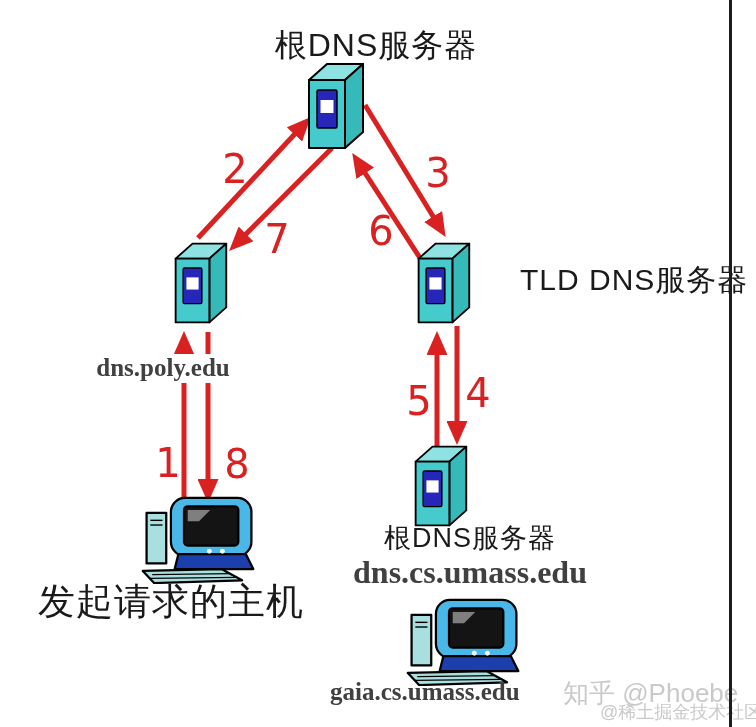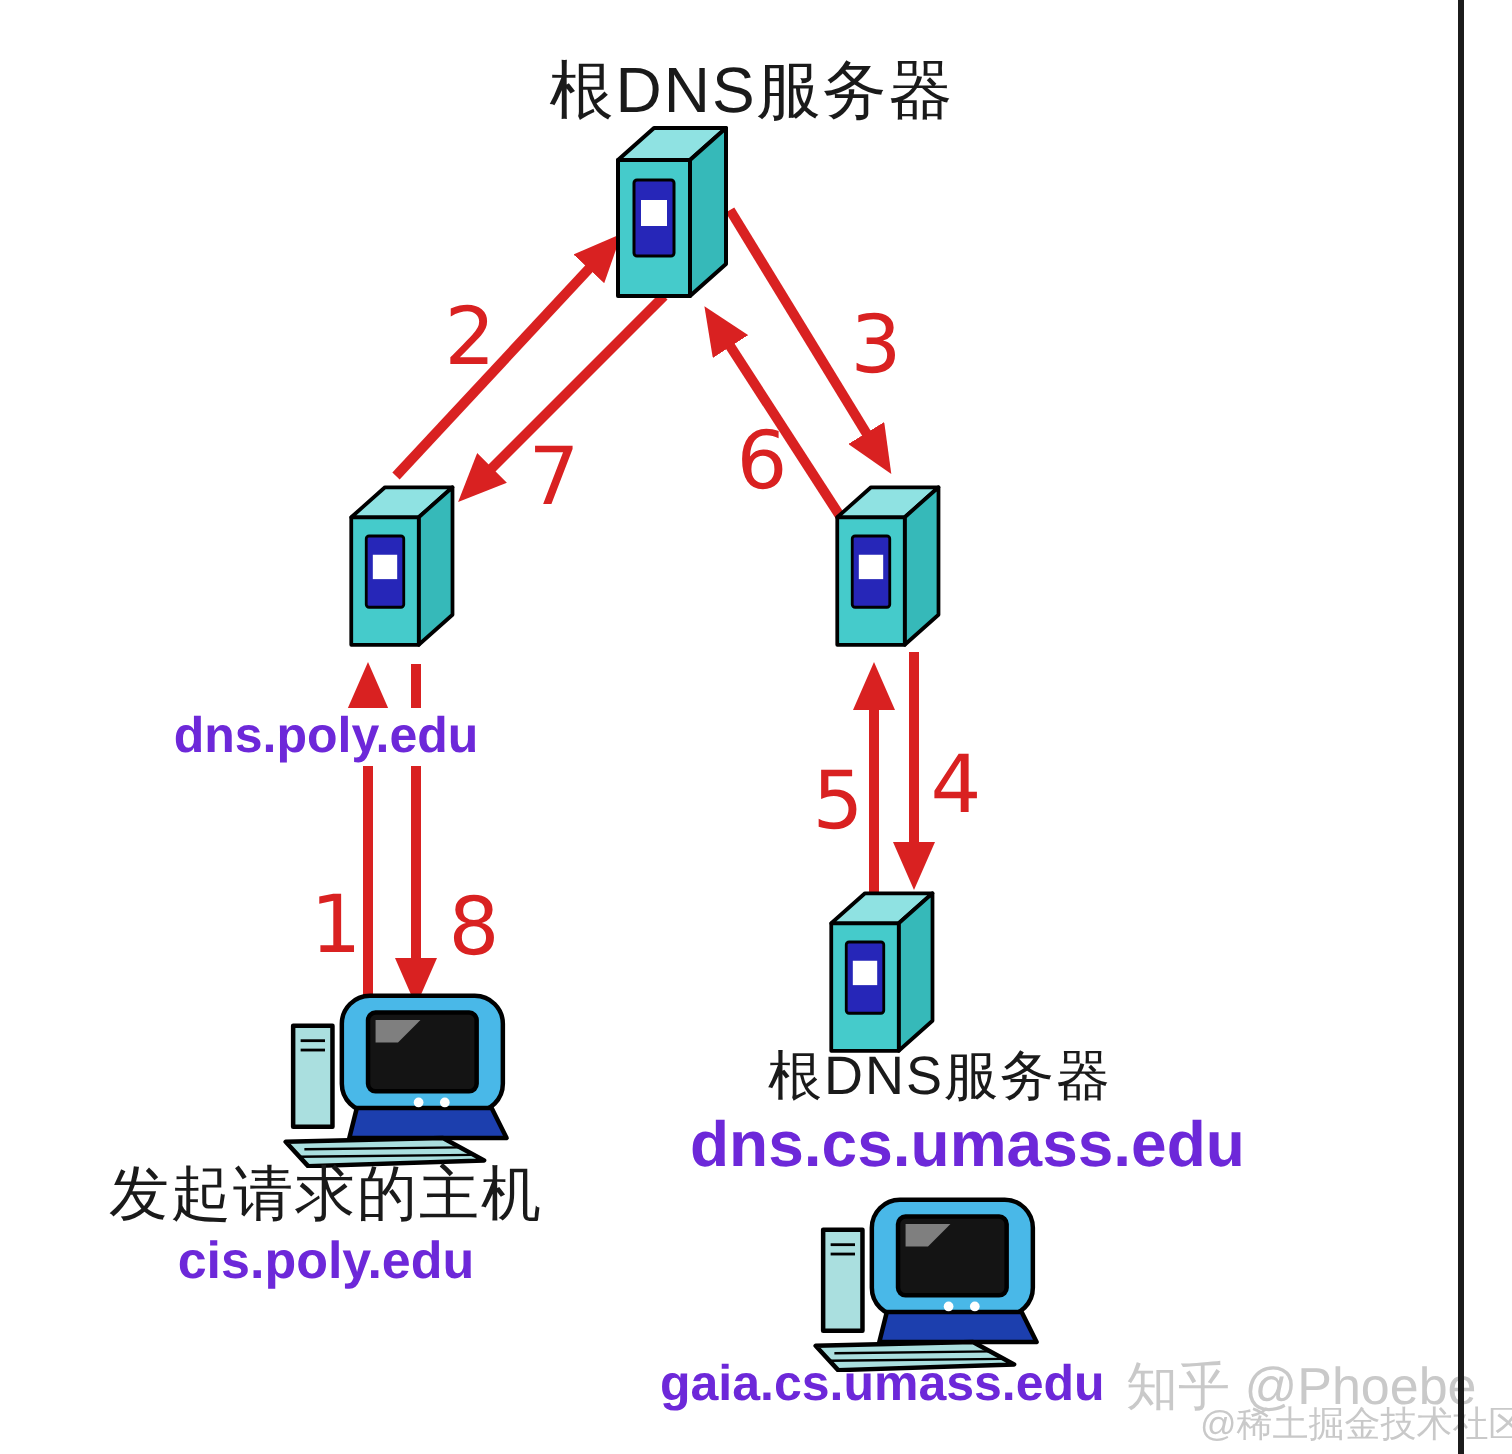"TLD DNS服务器" div.abs { html: none -> <div>TLD DNS服务器</div> }
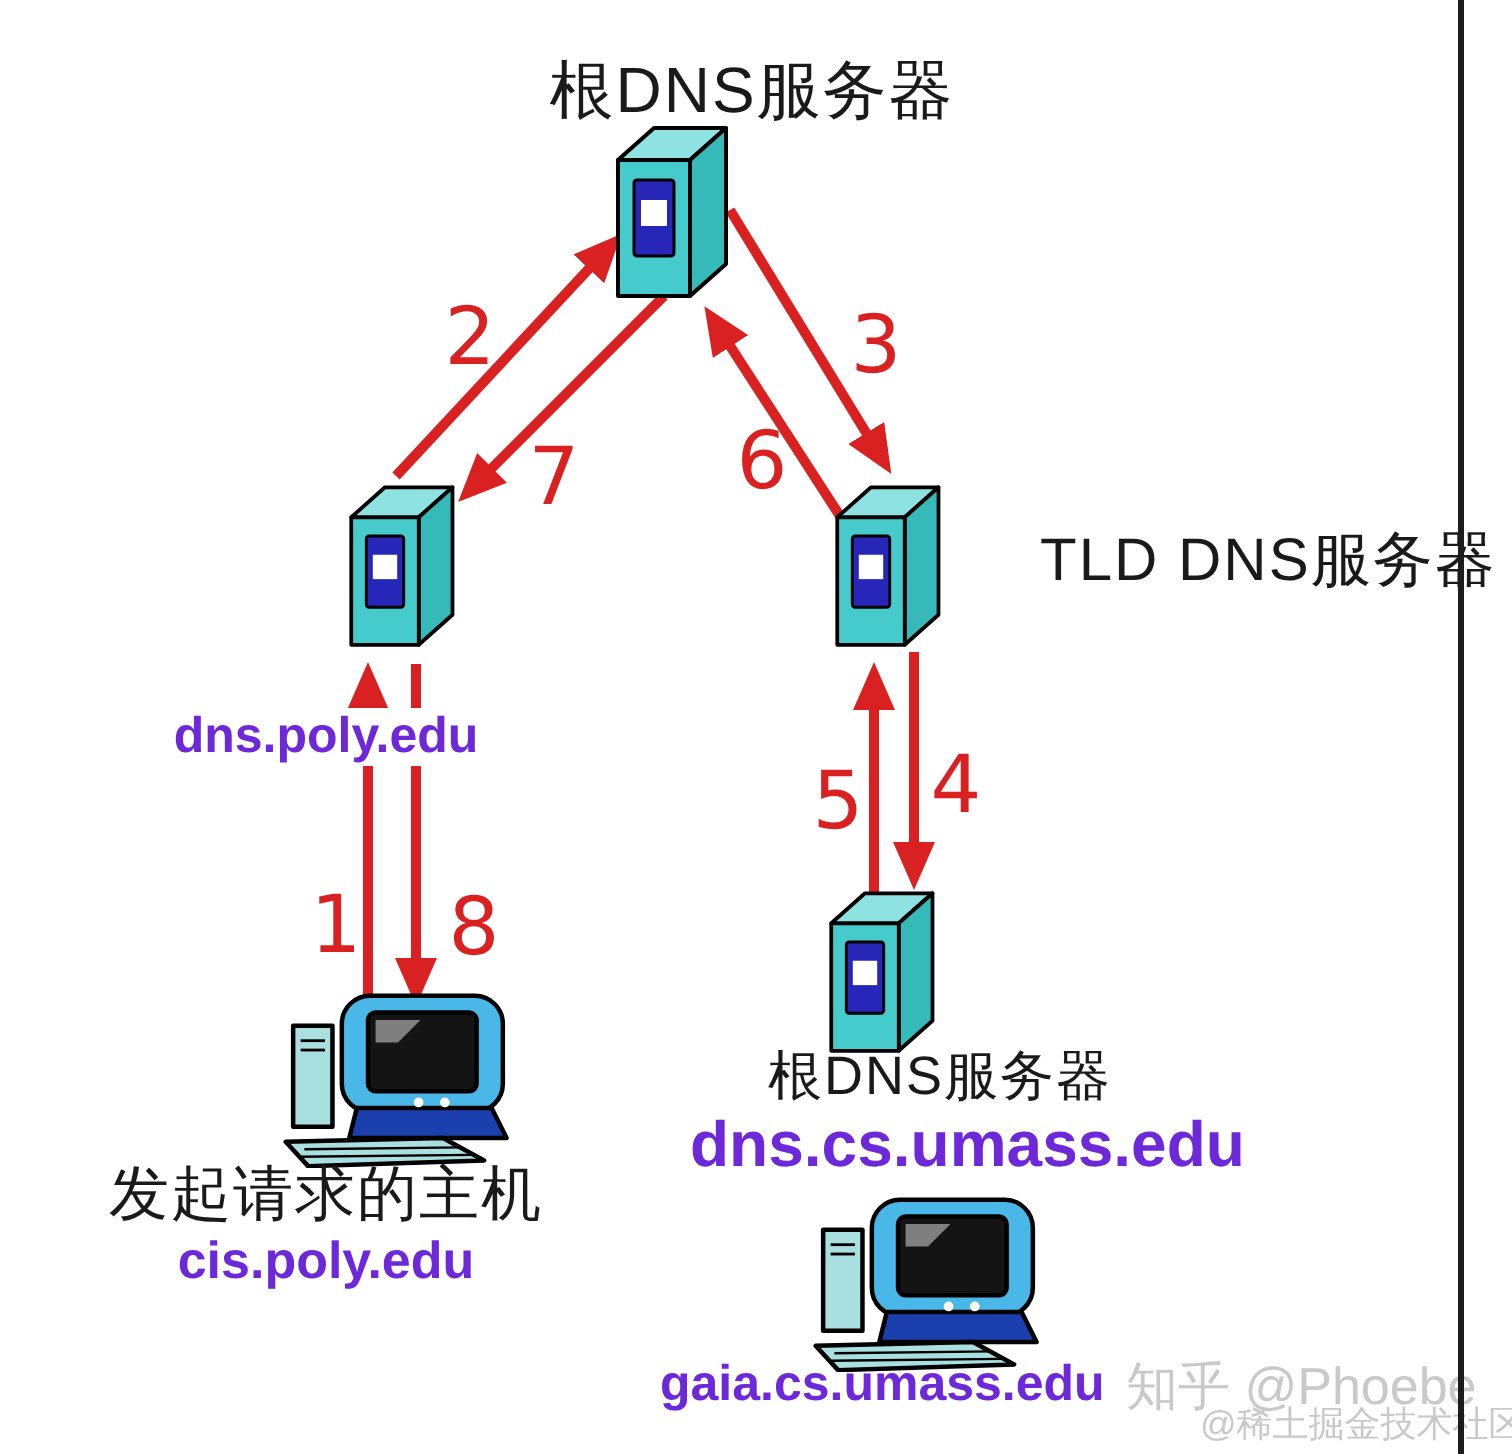"dns.poly.edu" .mono { color: #6d28d9 -> #404040; font-family: Liberation Sans, sans-serif -> Liberation Serif, serif }
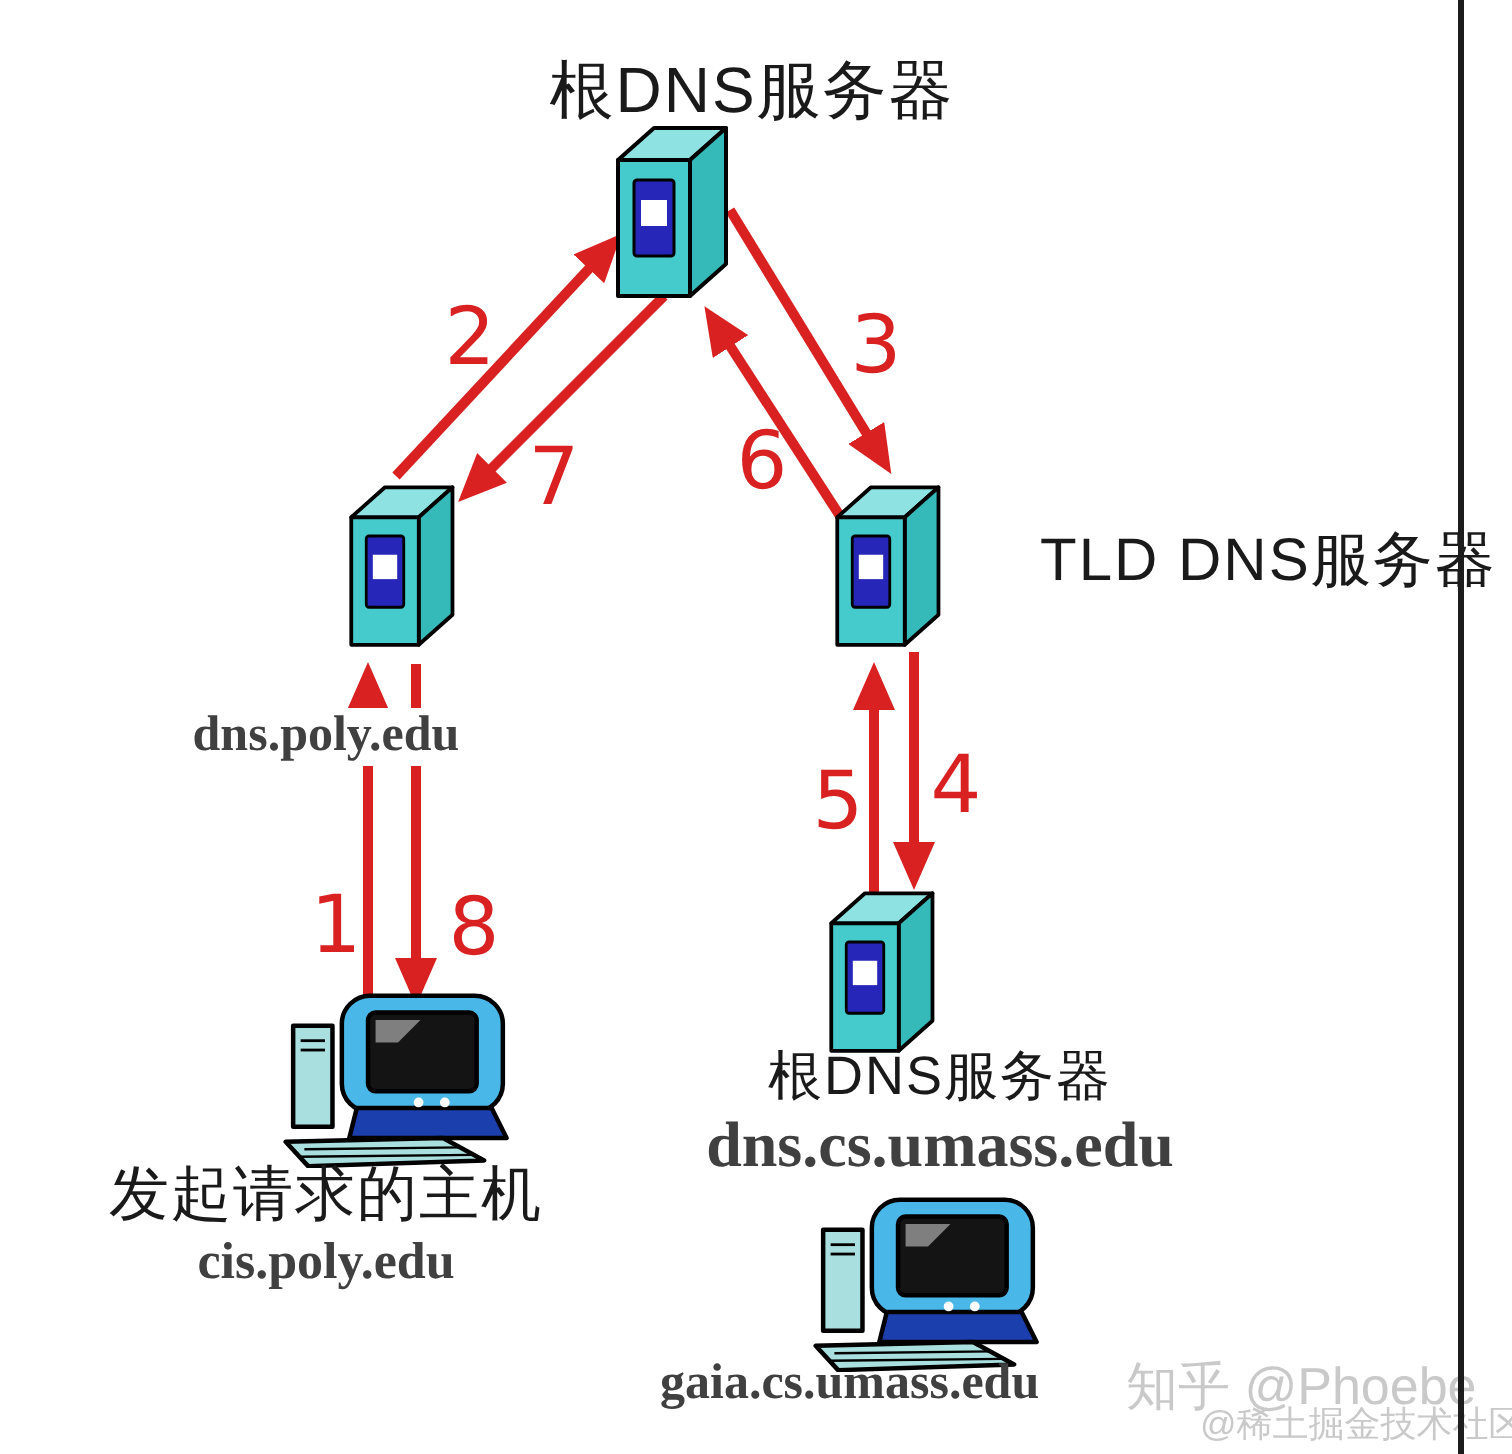"发起请求的主机" div.cjk-label { font-size: 30px -> 37px }
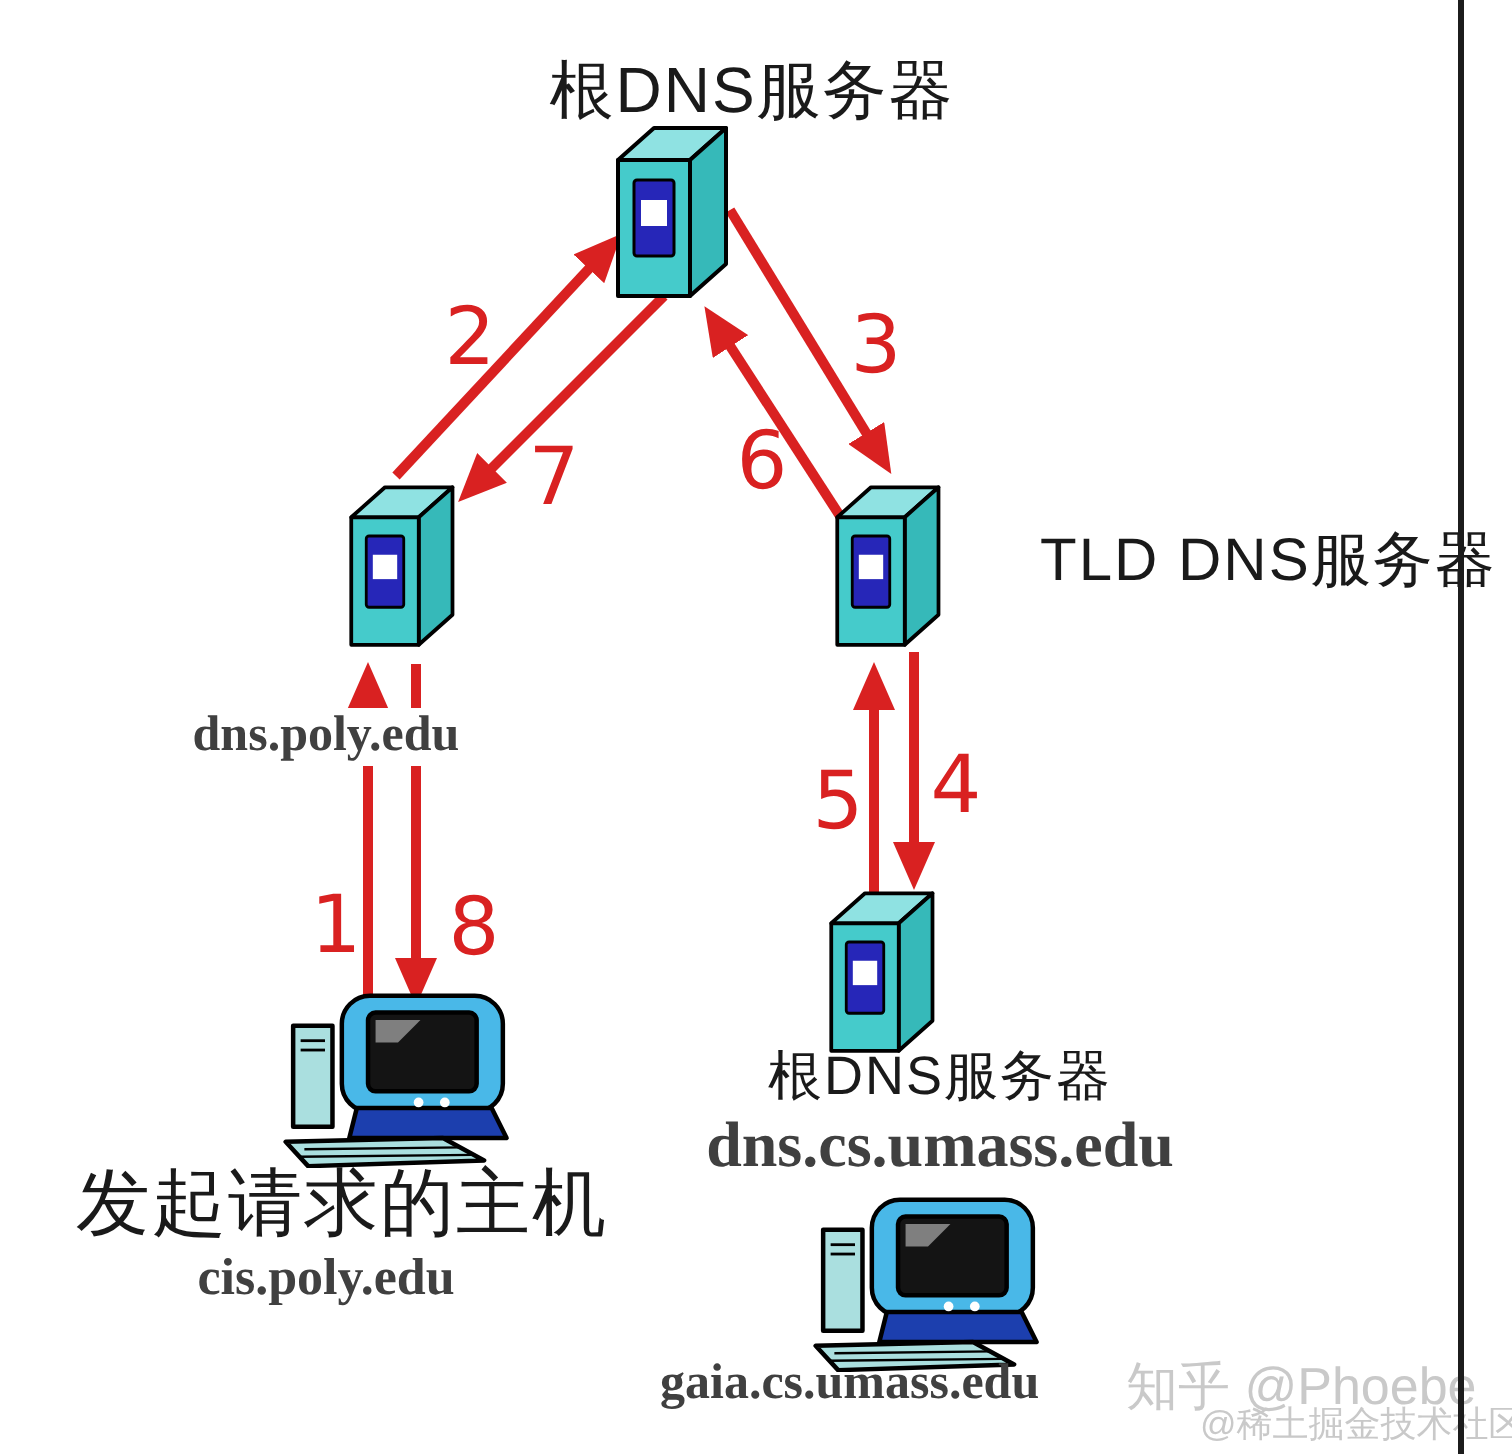"cis.poly.edu" div.mono { html: <div>cis.poly.edu</div> -> none }
